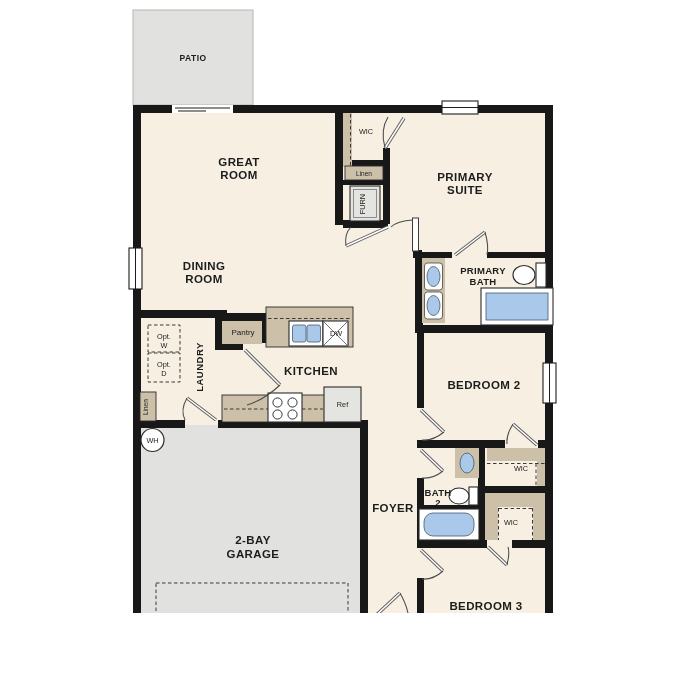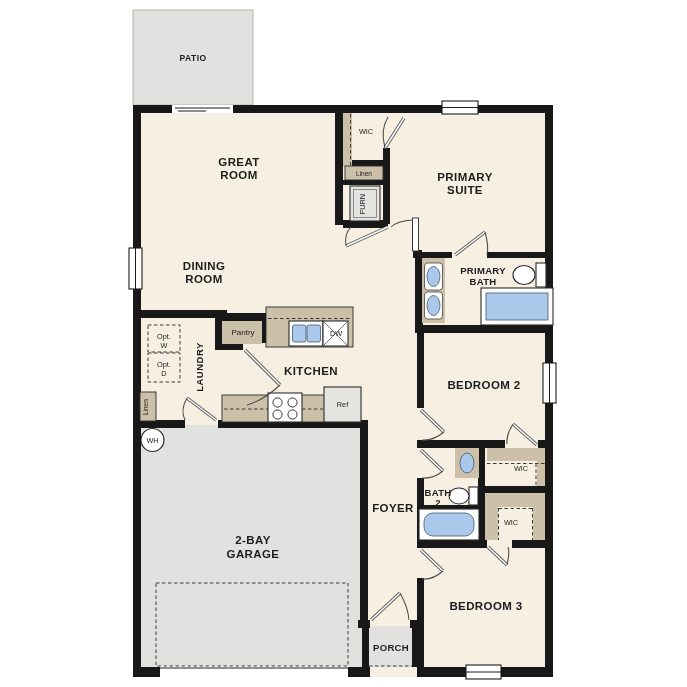"PATIO" .stage { height: 687px -> 613px }
